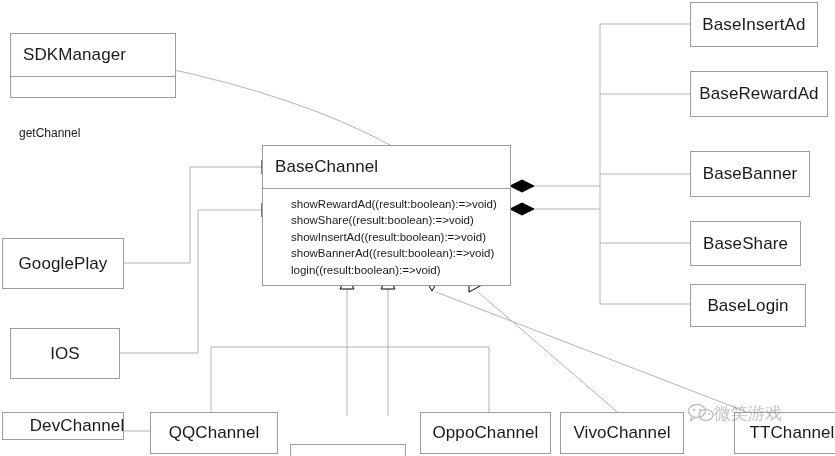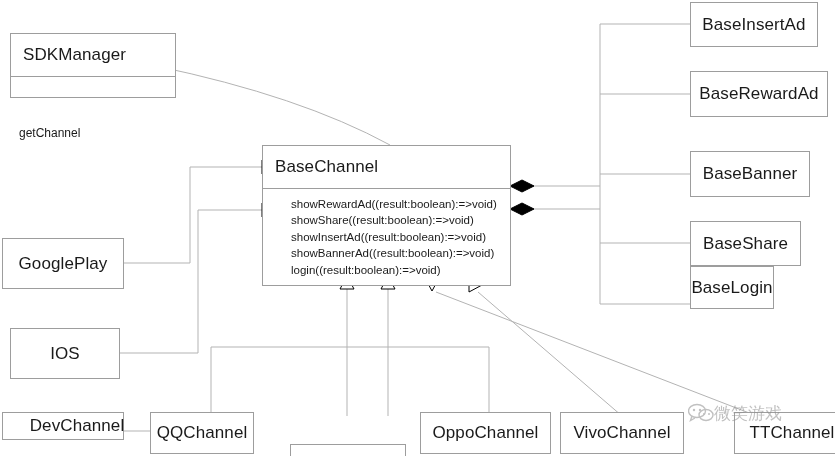"BaseLogin" div.node { top: 266px -> 284px; width: 84px -> 116px }
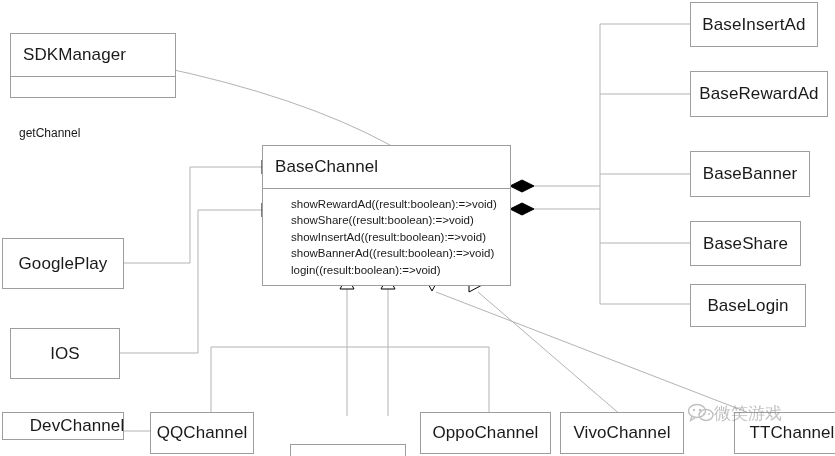"QQChannel" div.node { width: 104px -> 128px }
